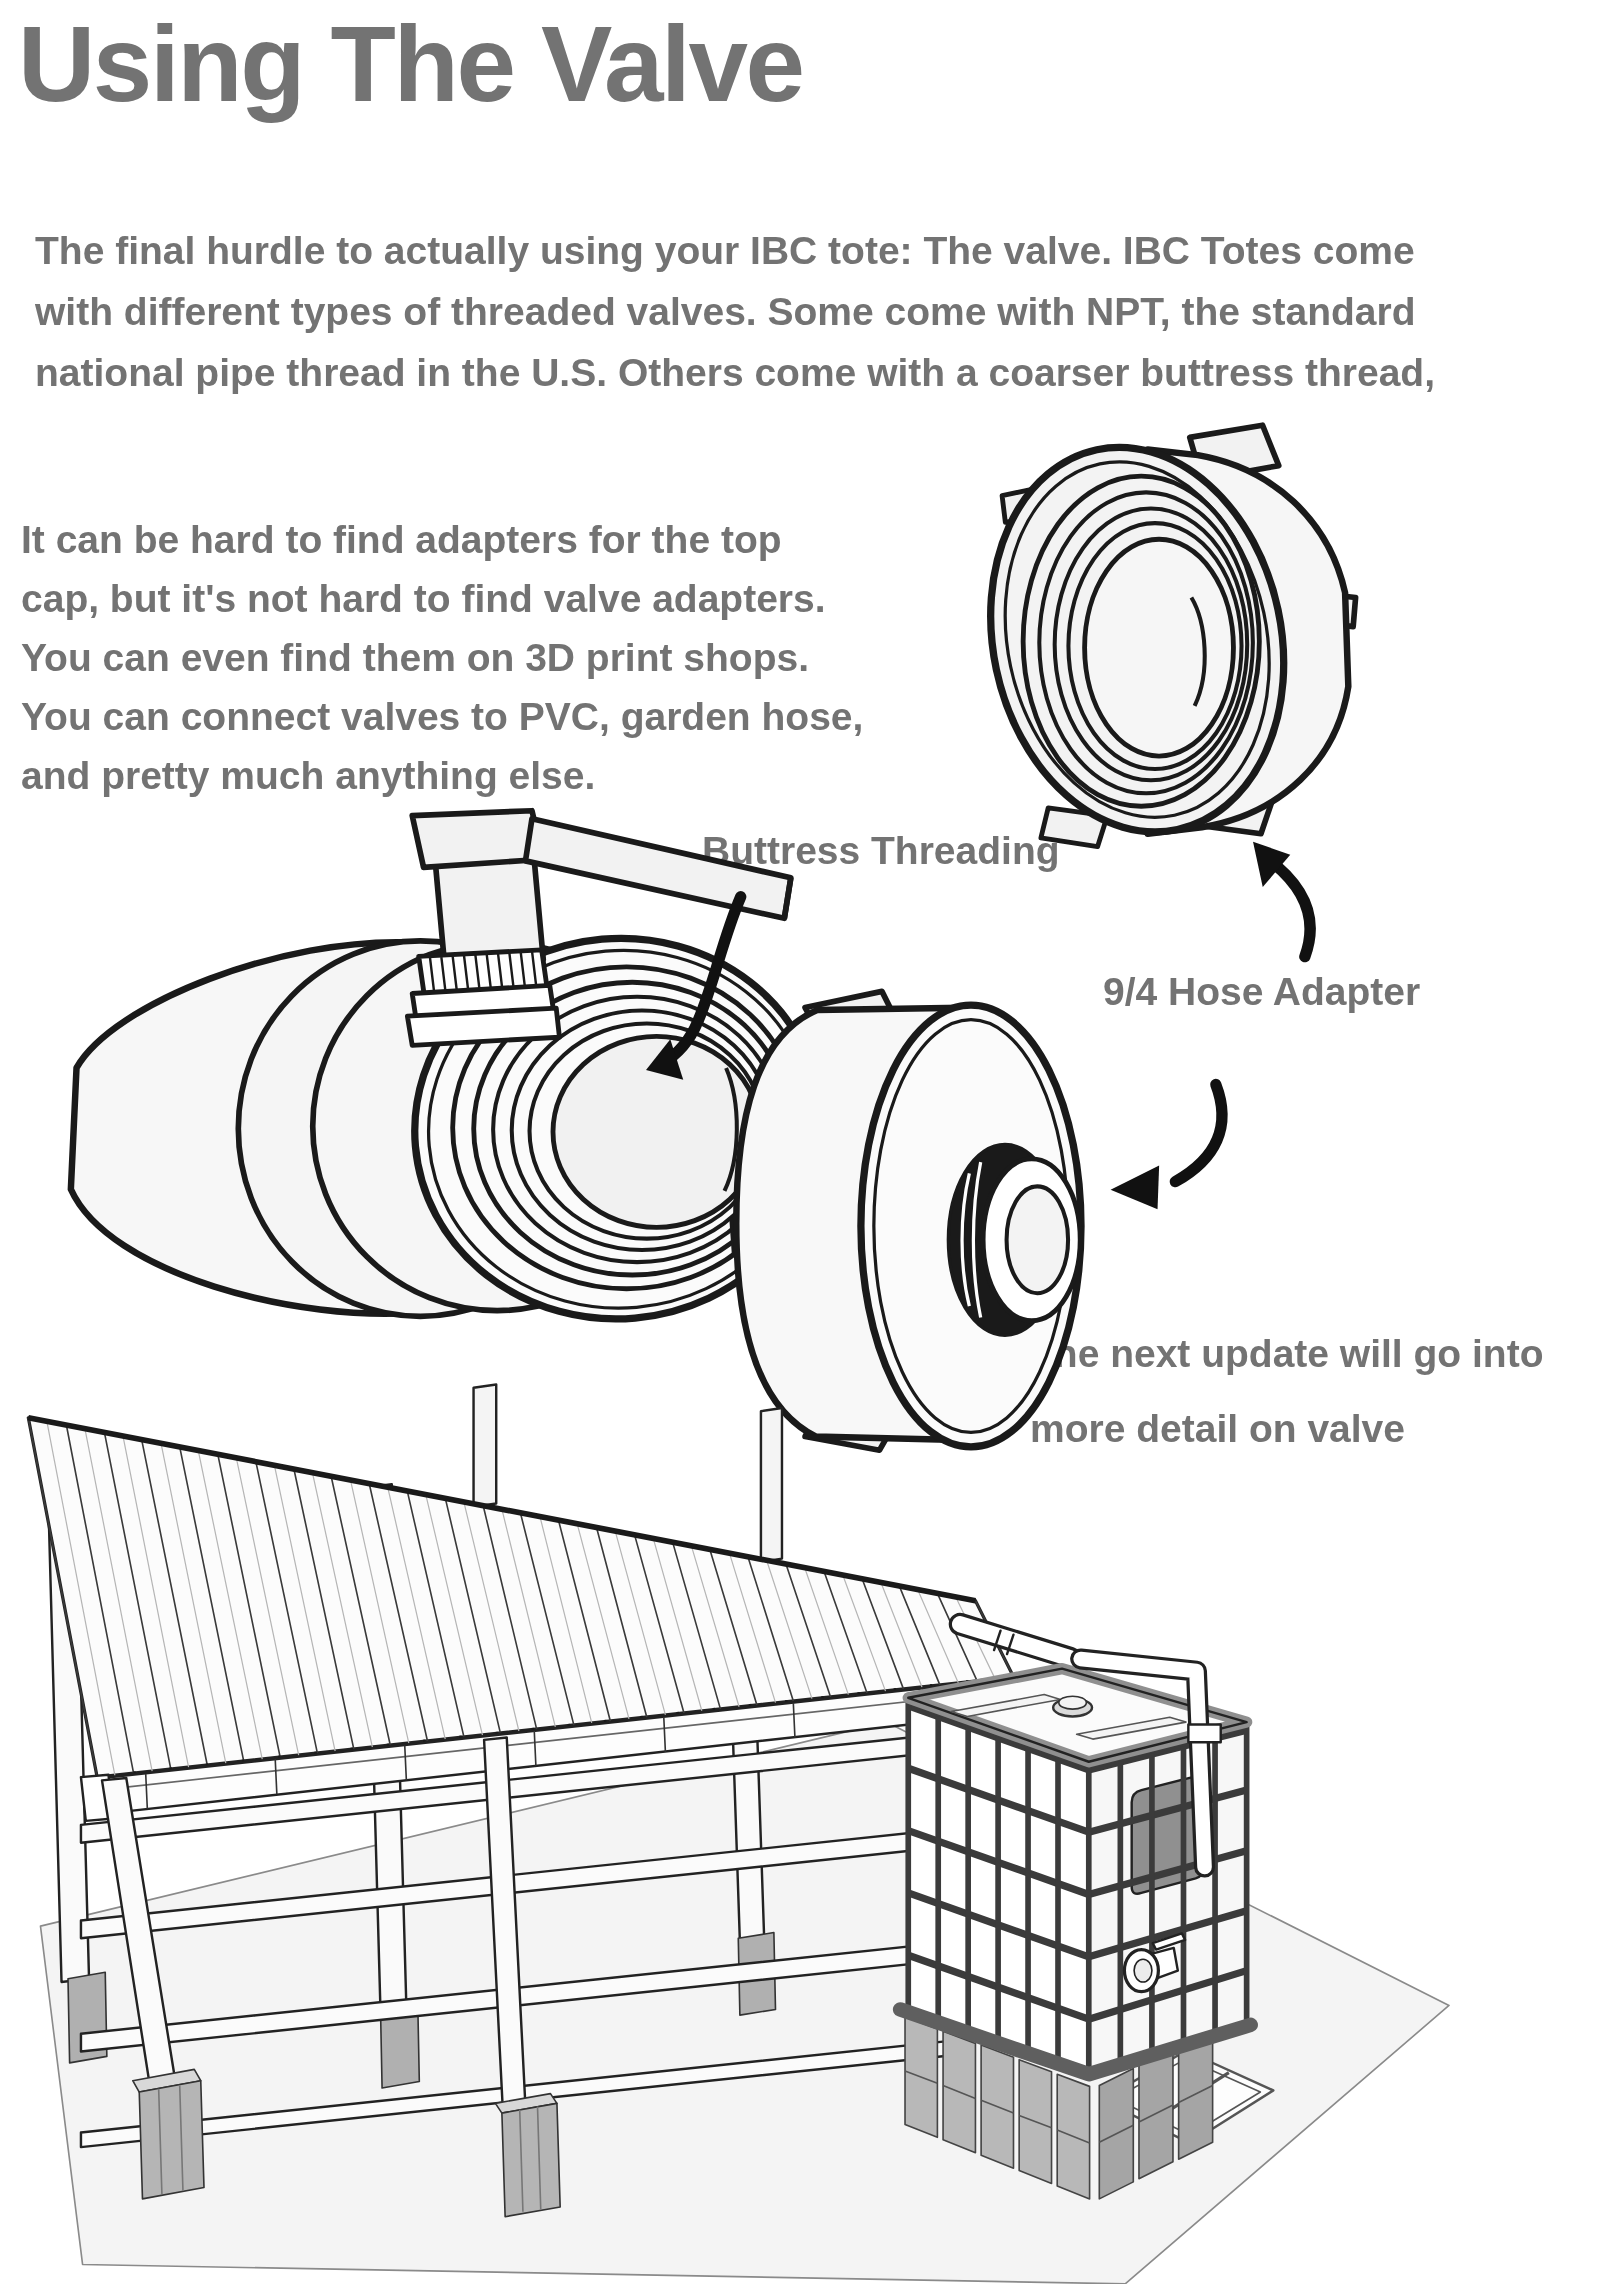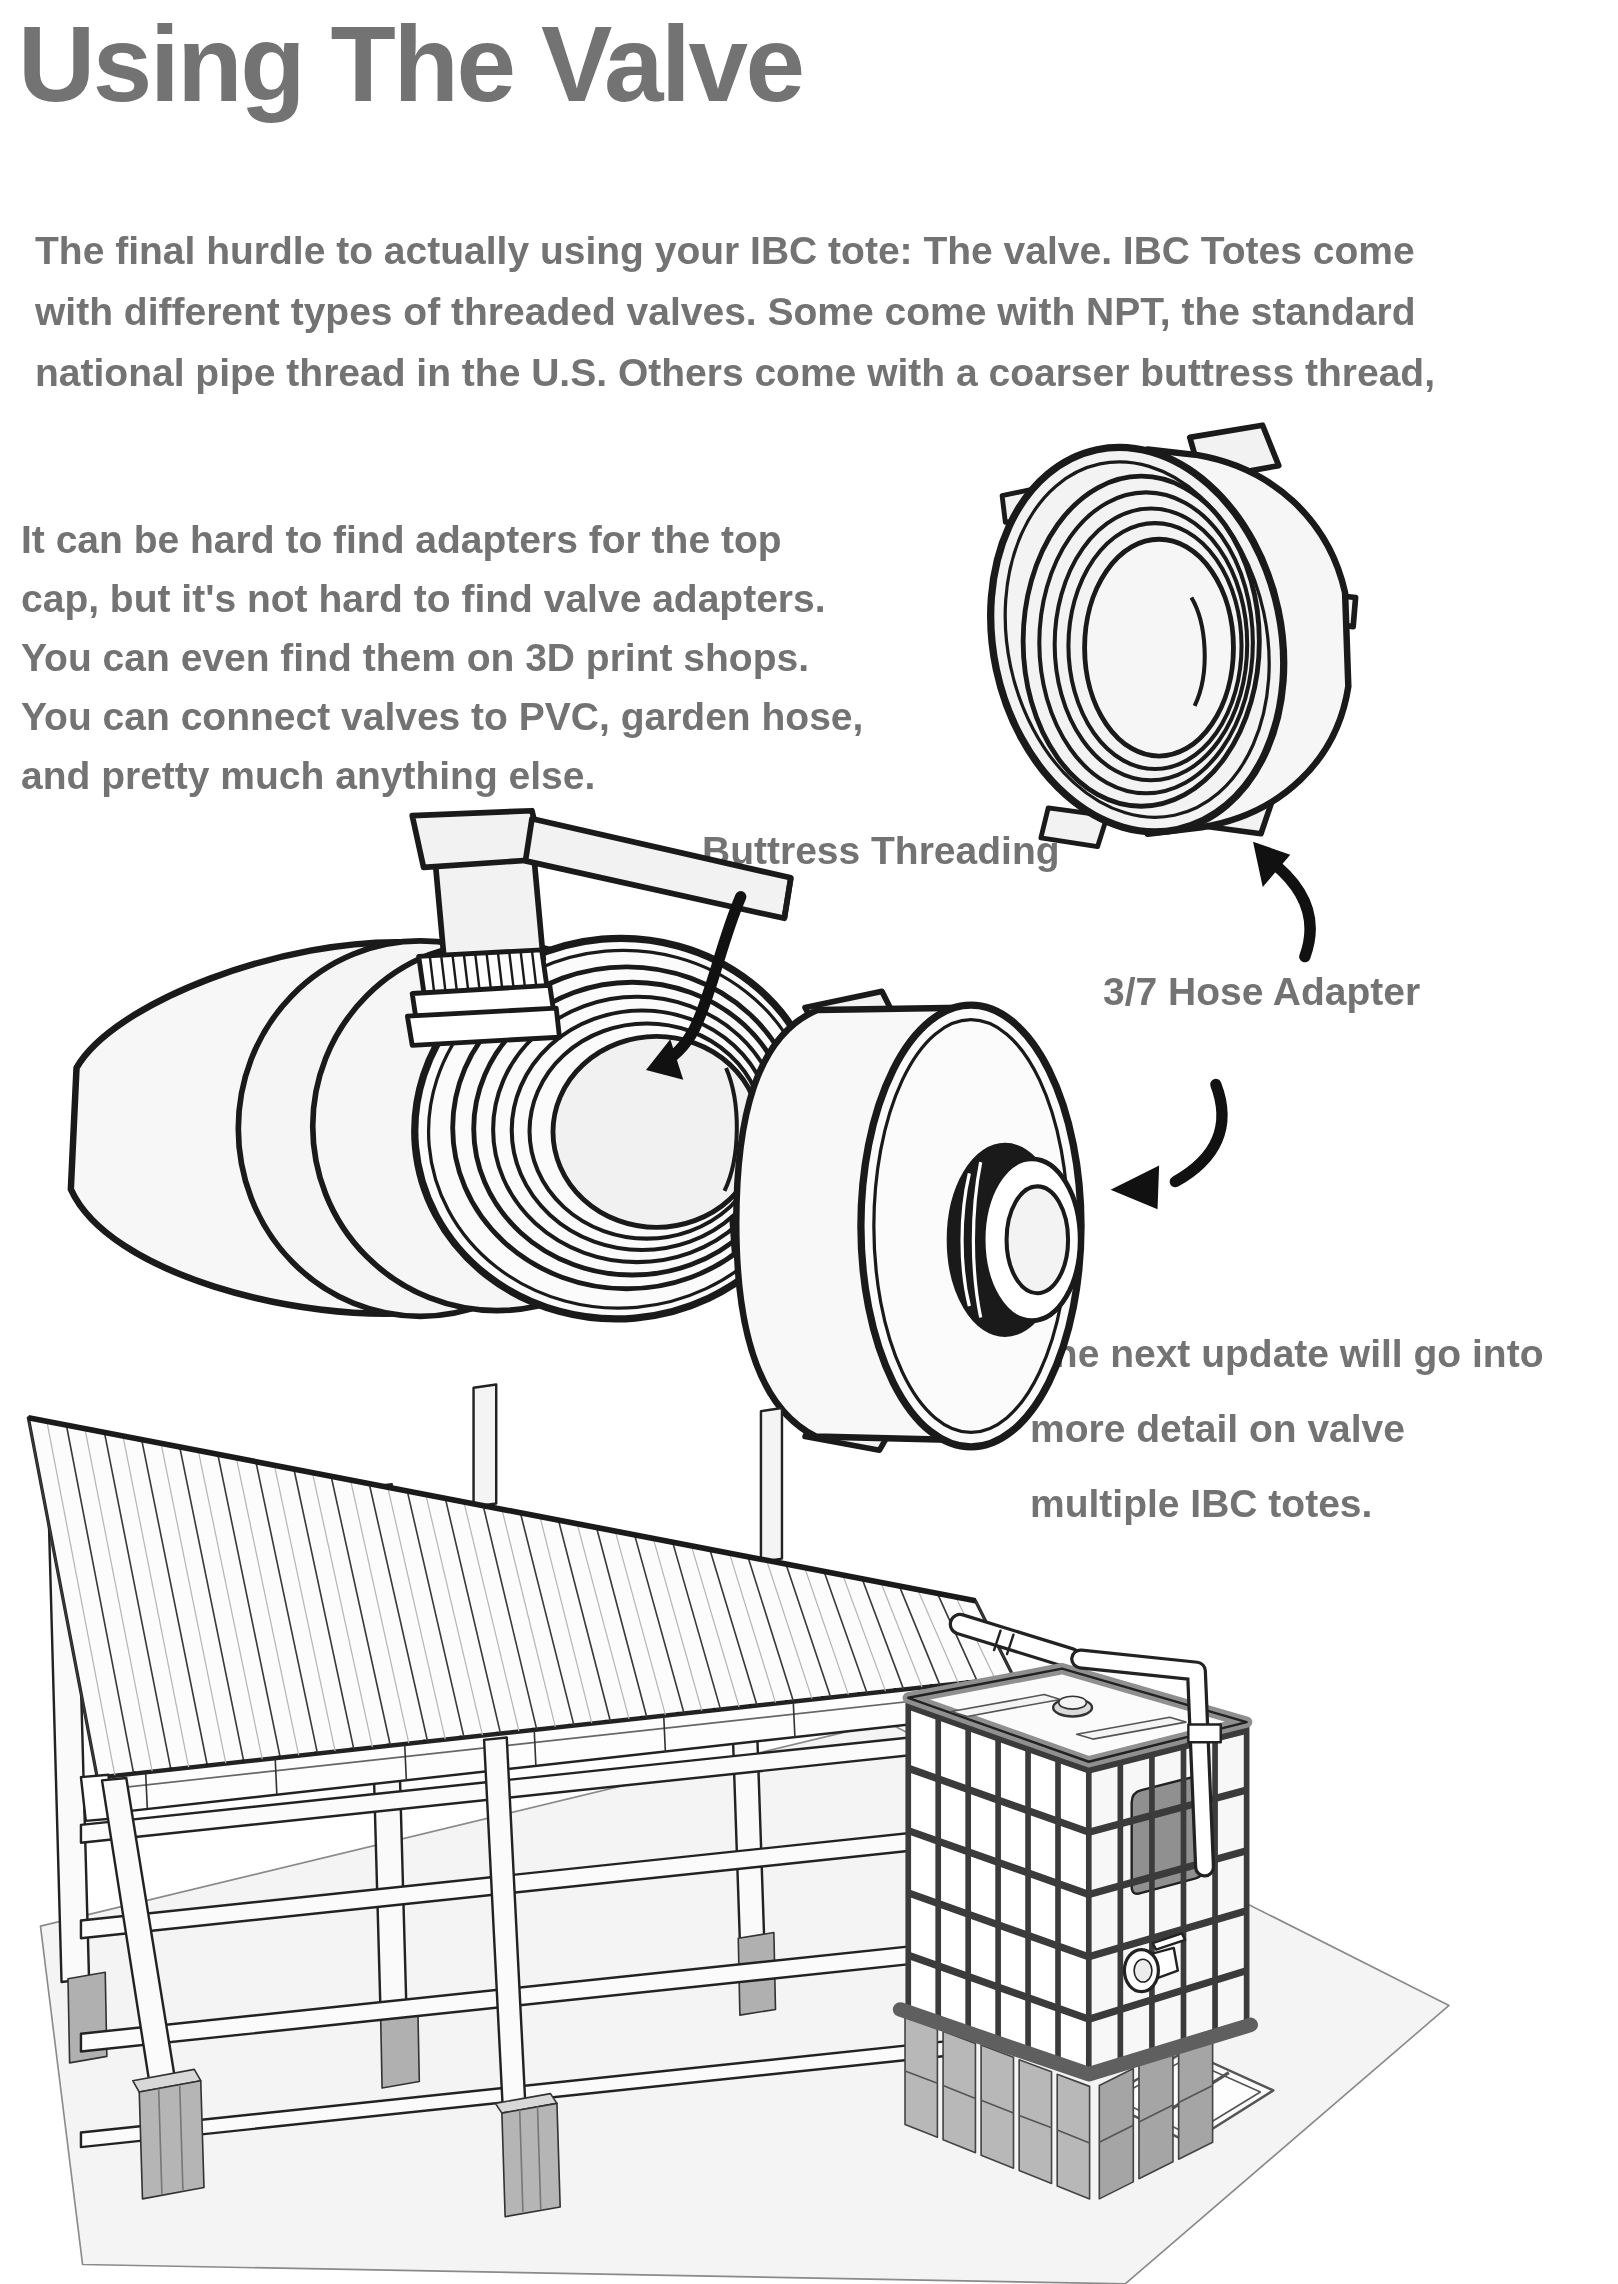"3/7 Hose Adapter" div.abs { text: 3/7 -> 9/4 }
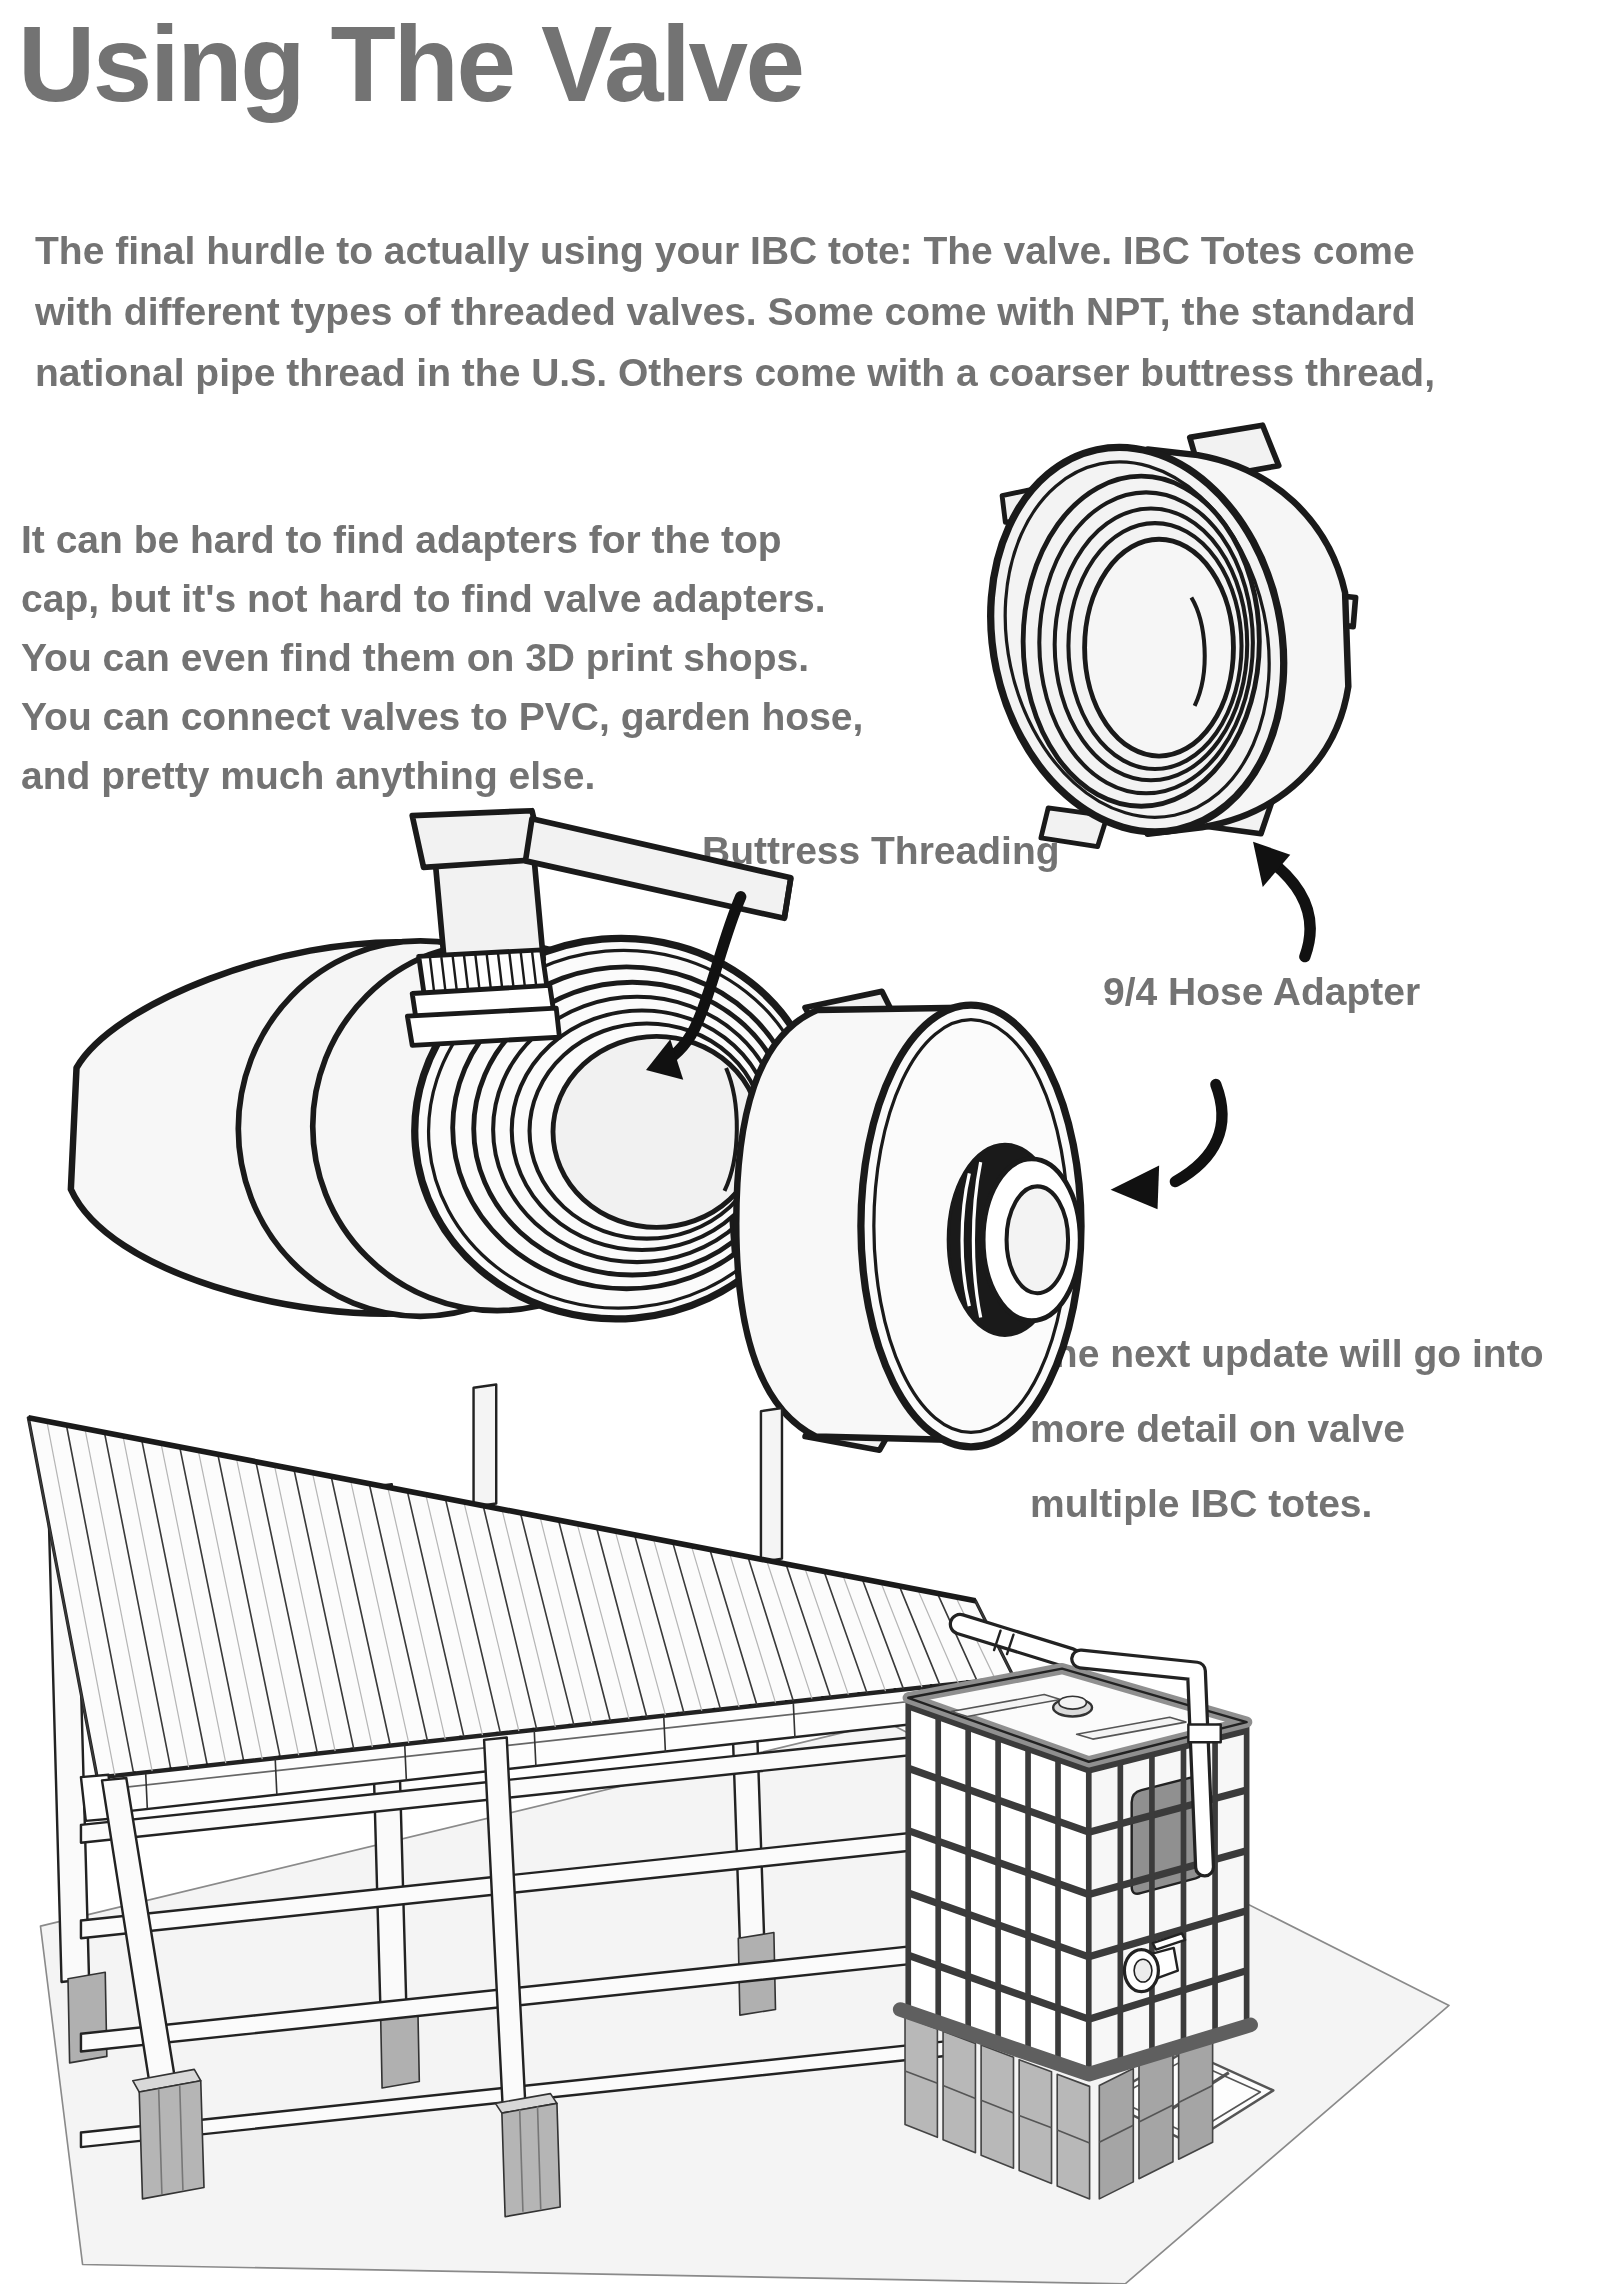"multiple IBC totes." div.line { html: <div>multiple IBC totes.</div> -> none }
